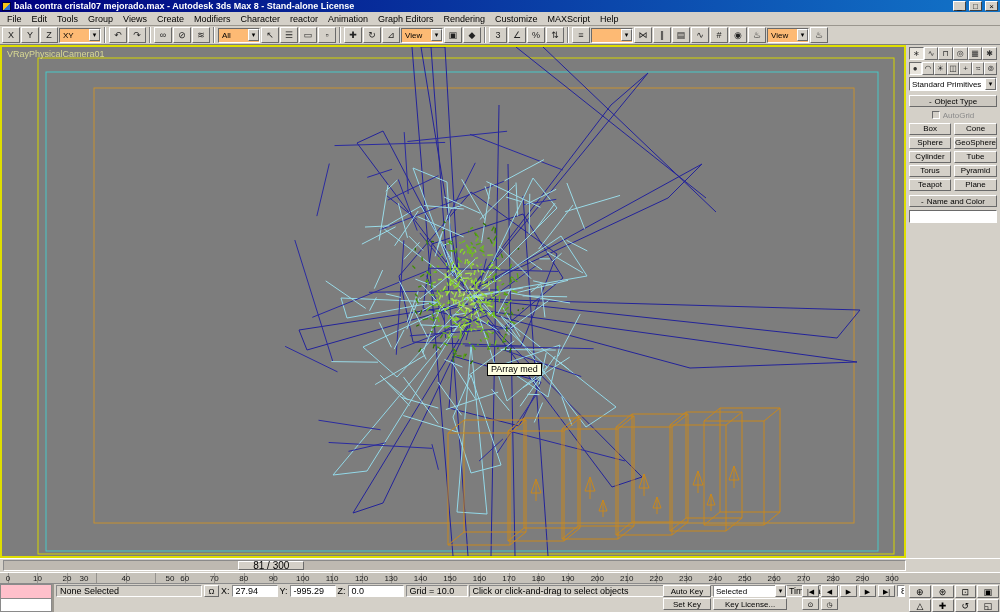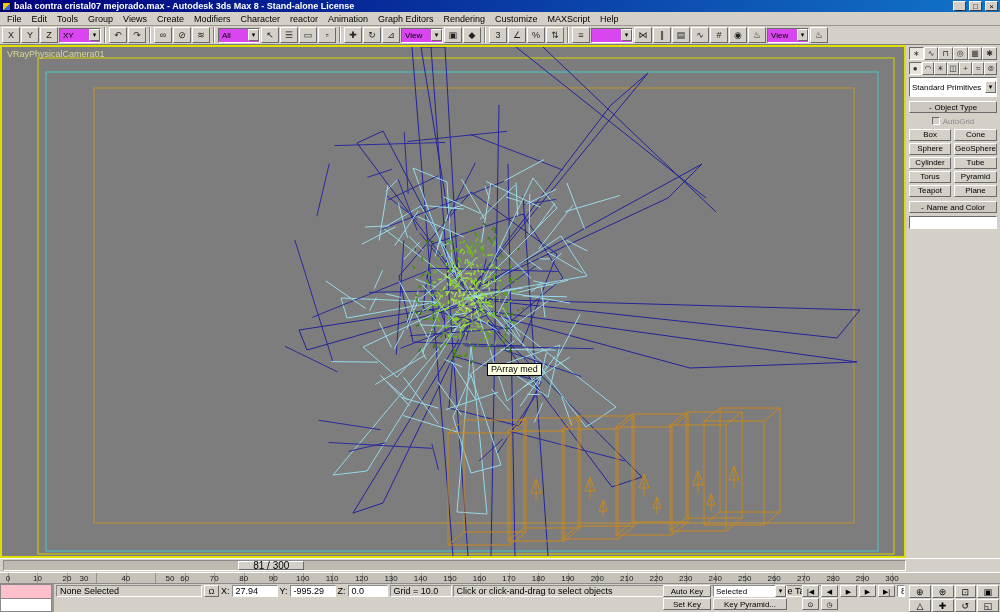"XY" .tdd { background: #d946ef -> #fdba74 }
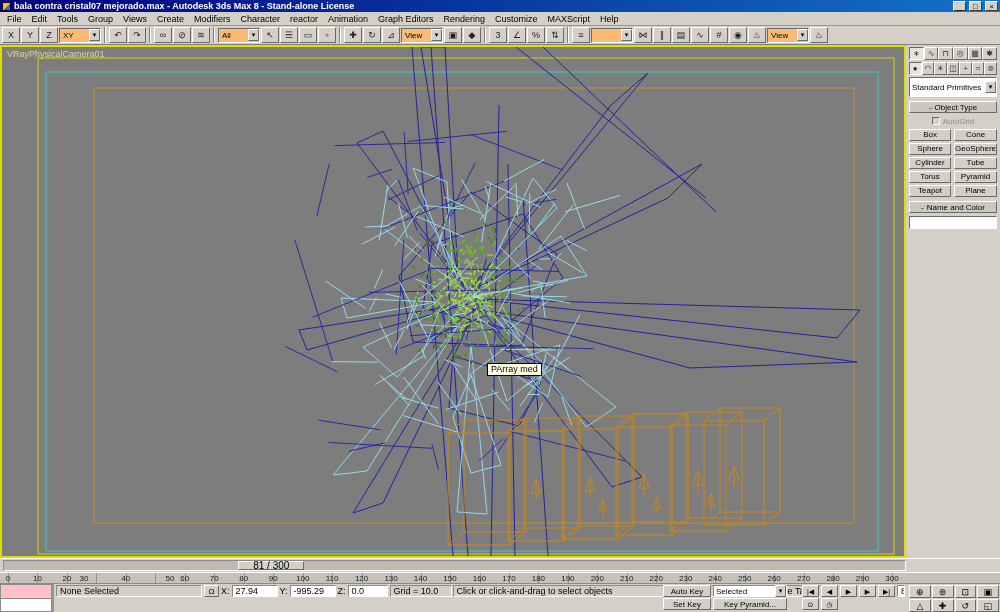"Standard Primitives" .cpdd { height: 20px -> 14px }
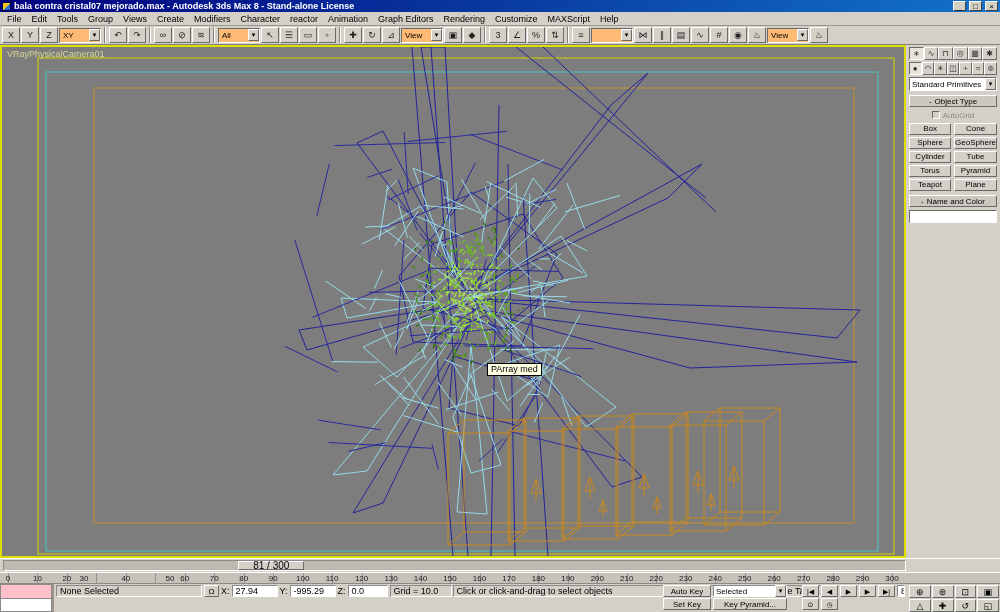"0.0" div.field { width: 40px -> 56px }
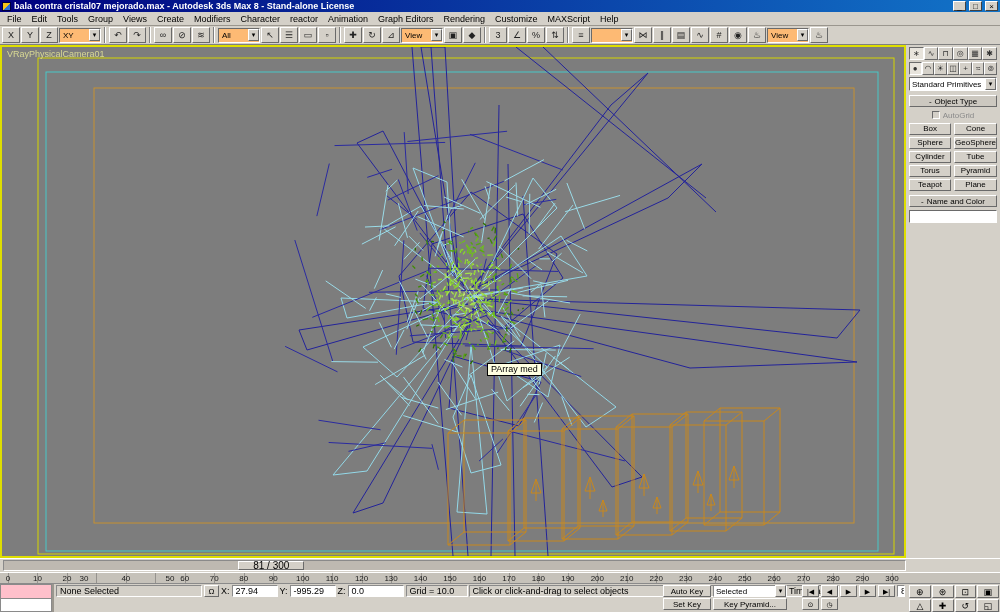"Key Pyramid..." button.sb-btn { text: Pyramid -> License }
